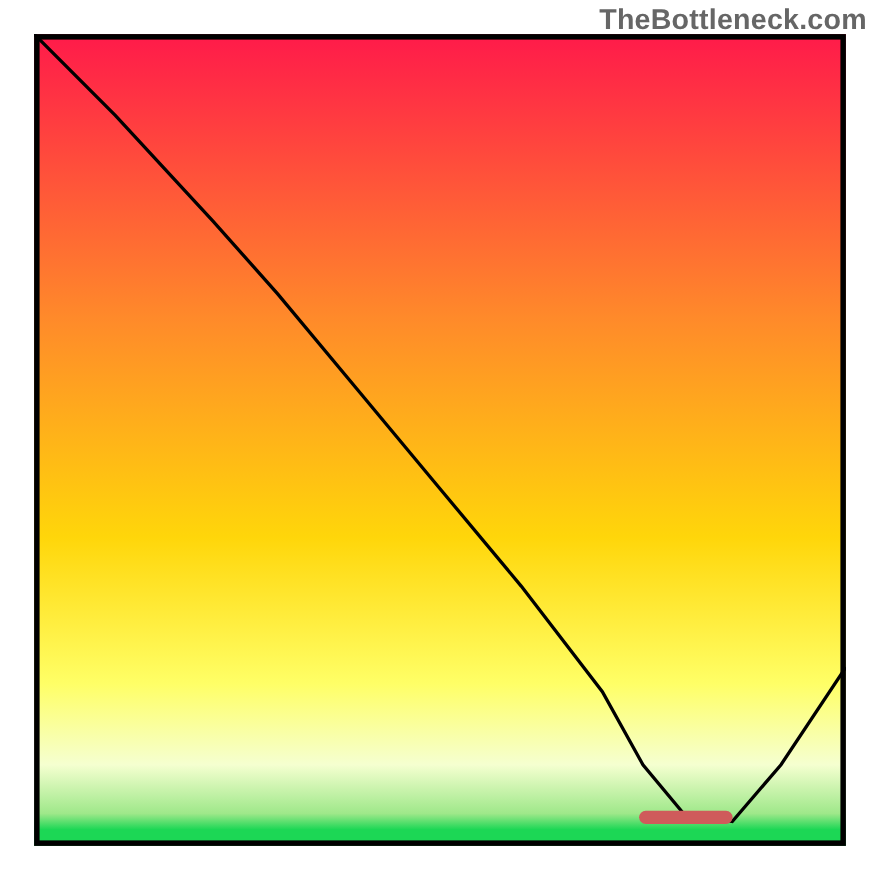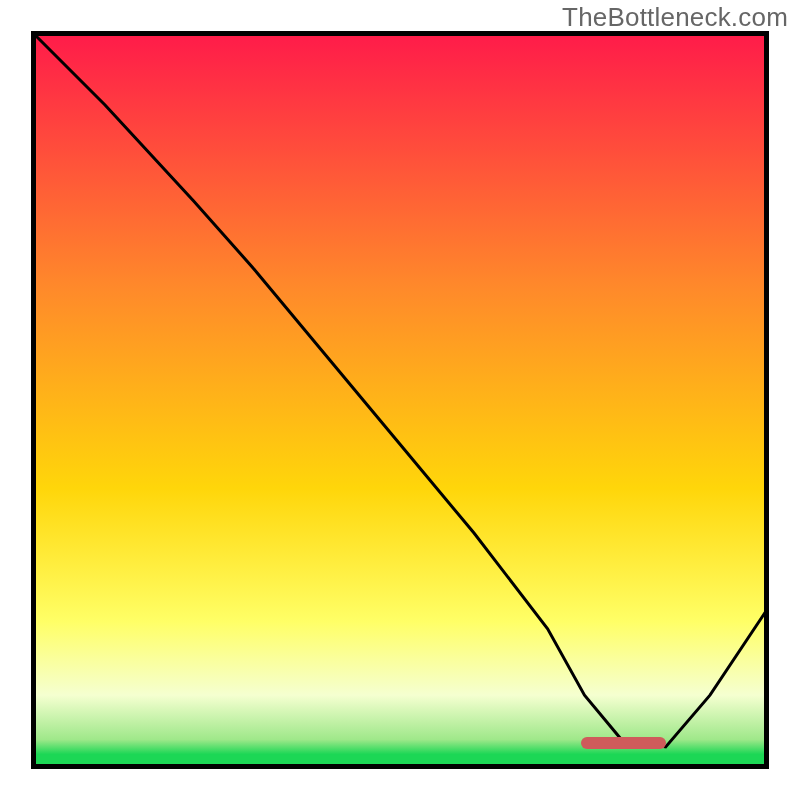"TheBottleneck.com" .watermark { font-weight: 400 -> 700 }
